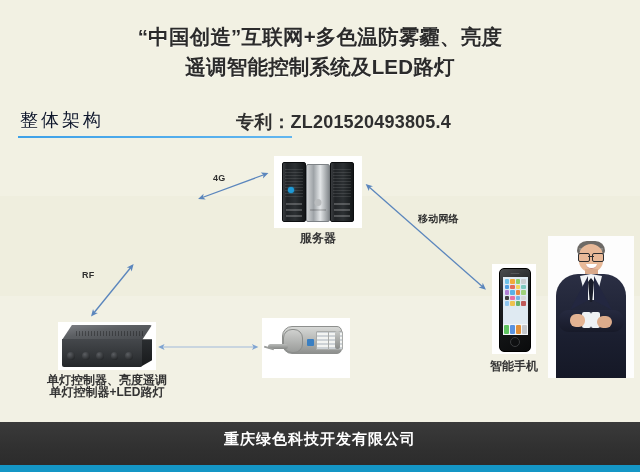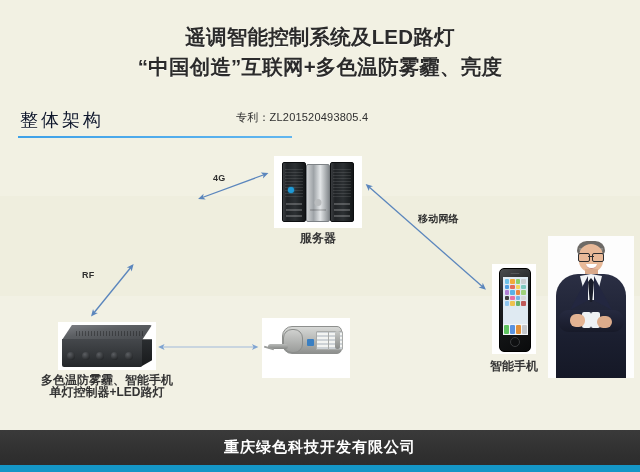"遥调智能控制系统及LED路灯" div.title-line { order: before "“中国创造”互联网+多色温防雾霾、亮度" -> after "“中国创造”互联网+多色温防雾霾、亮度" }
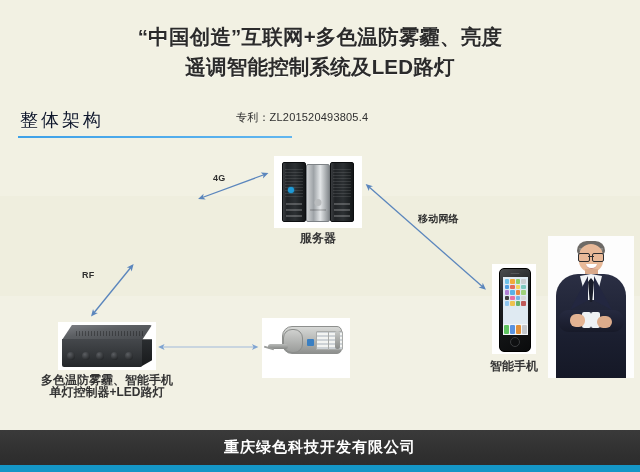"专利：ZL201520493805.4" .patent { font-size: 11px -> 18px; font-weight: normal -> bold }
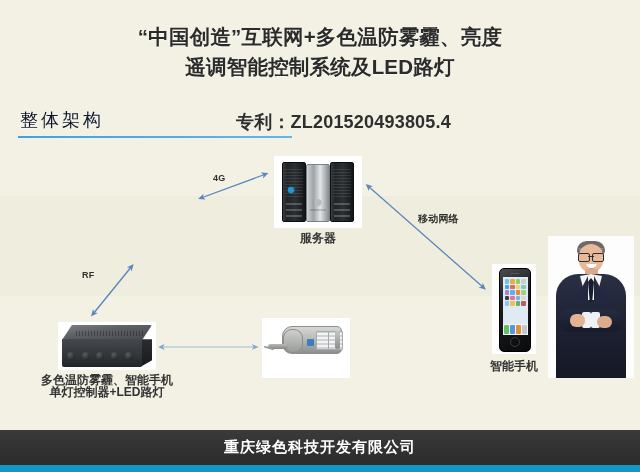"多色温防雾霾、智能手机" div.cap { text: 多色温防雾霾、智能手机 -> 单灯控制器、亮度遥调 }
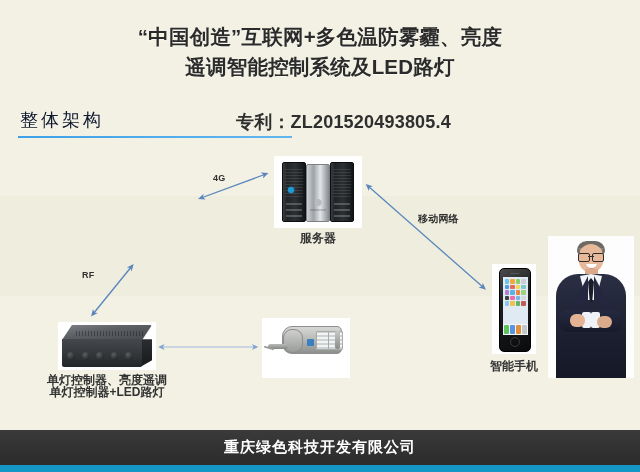"重庆绿色科技开发有限公司" .footer { height: 42px -> 50px }
